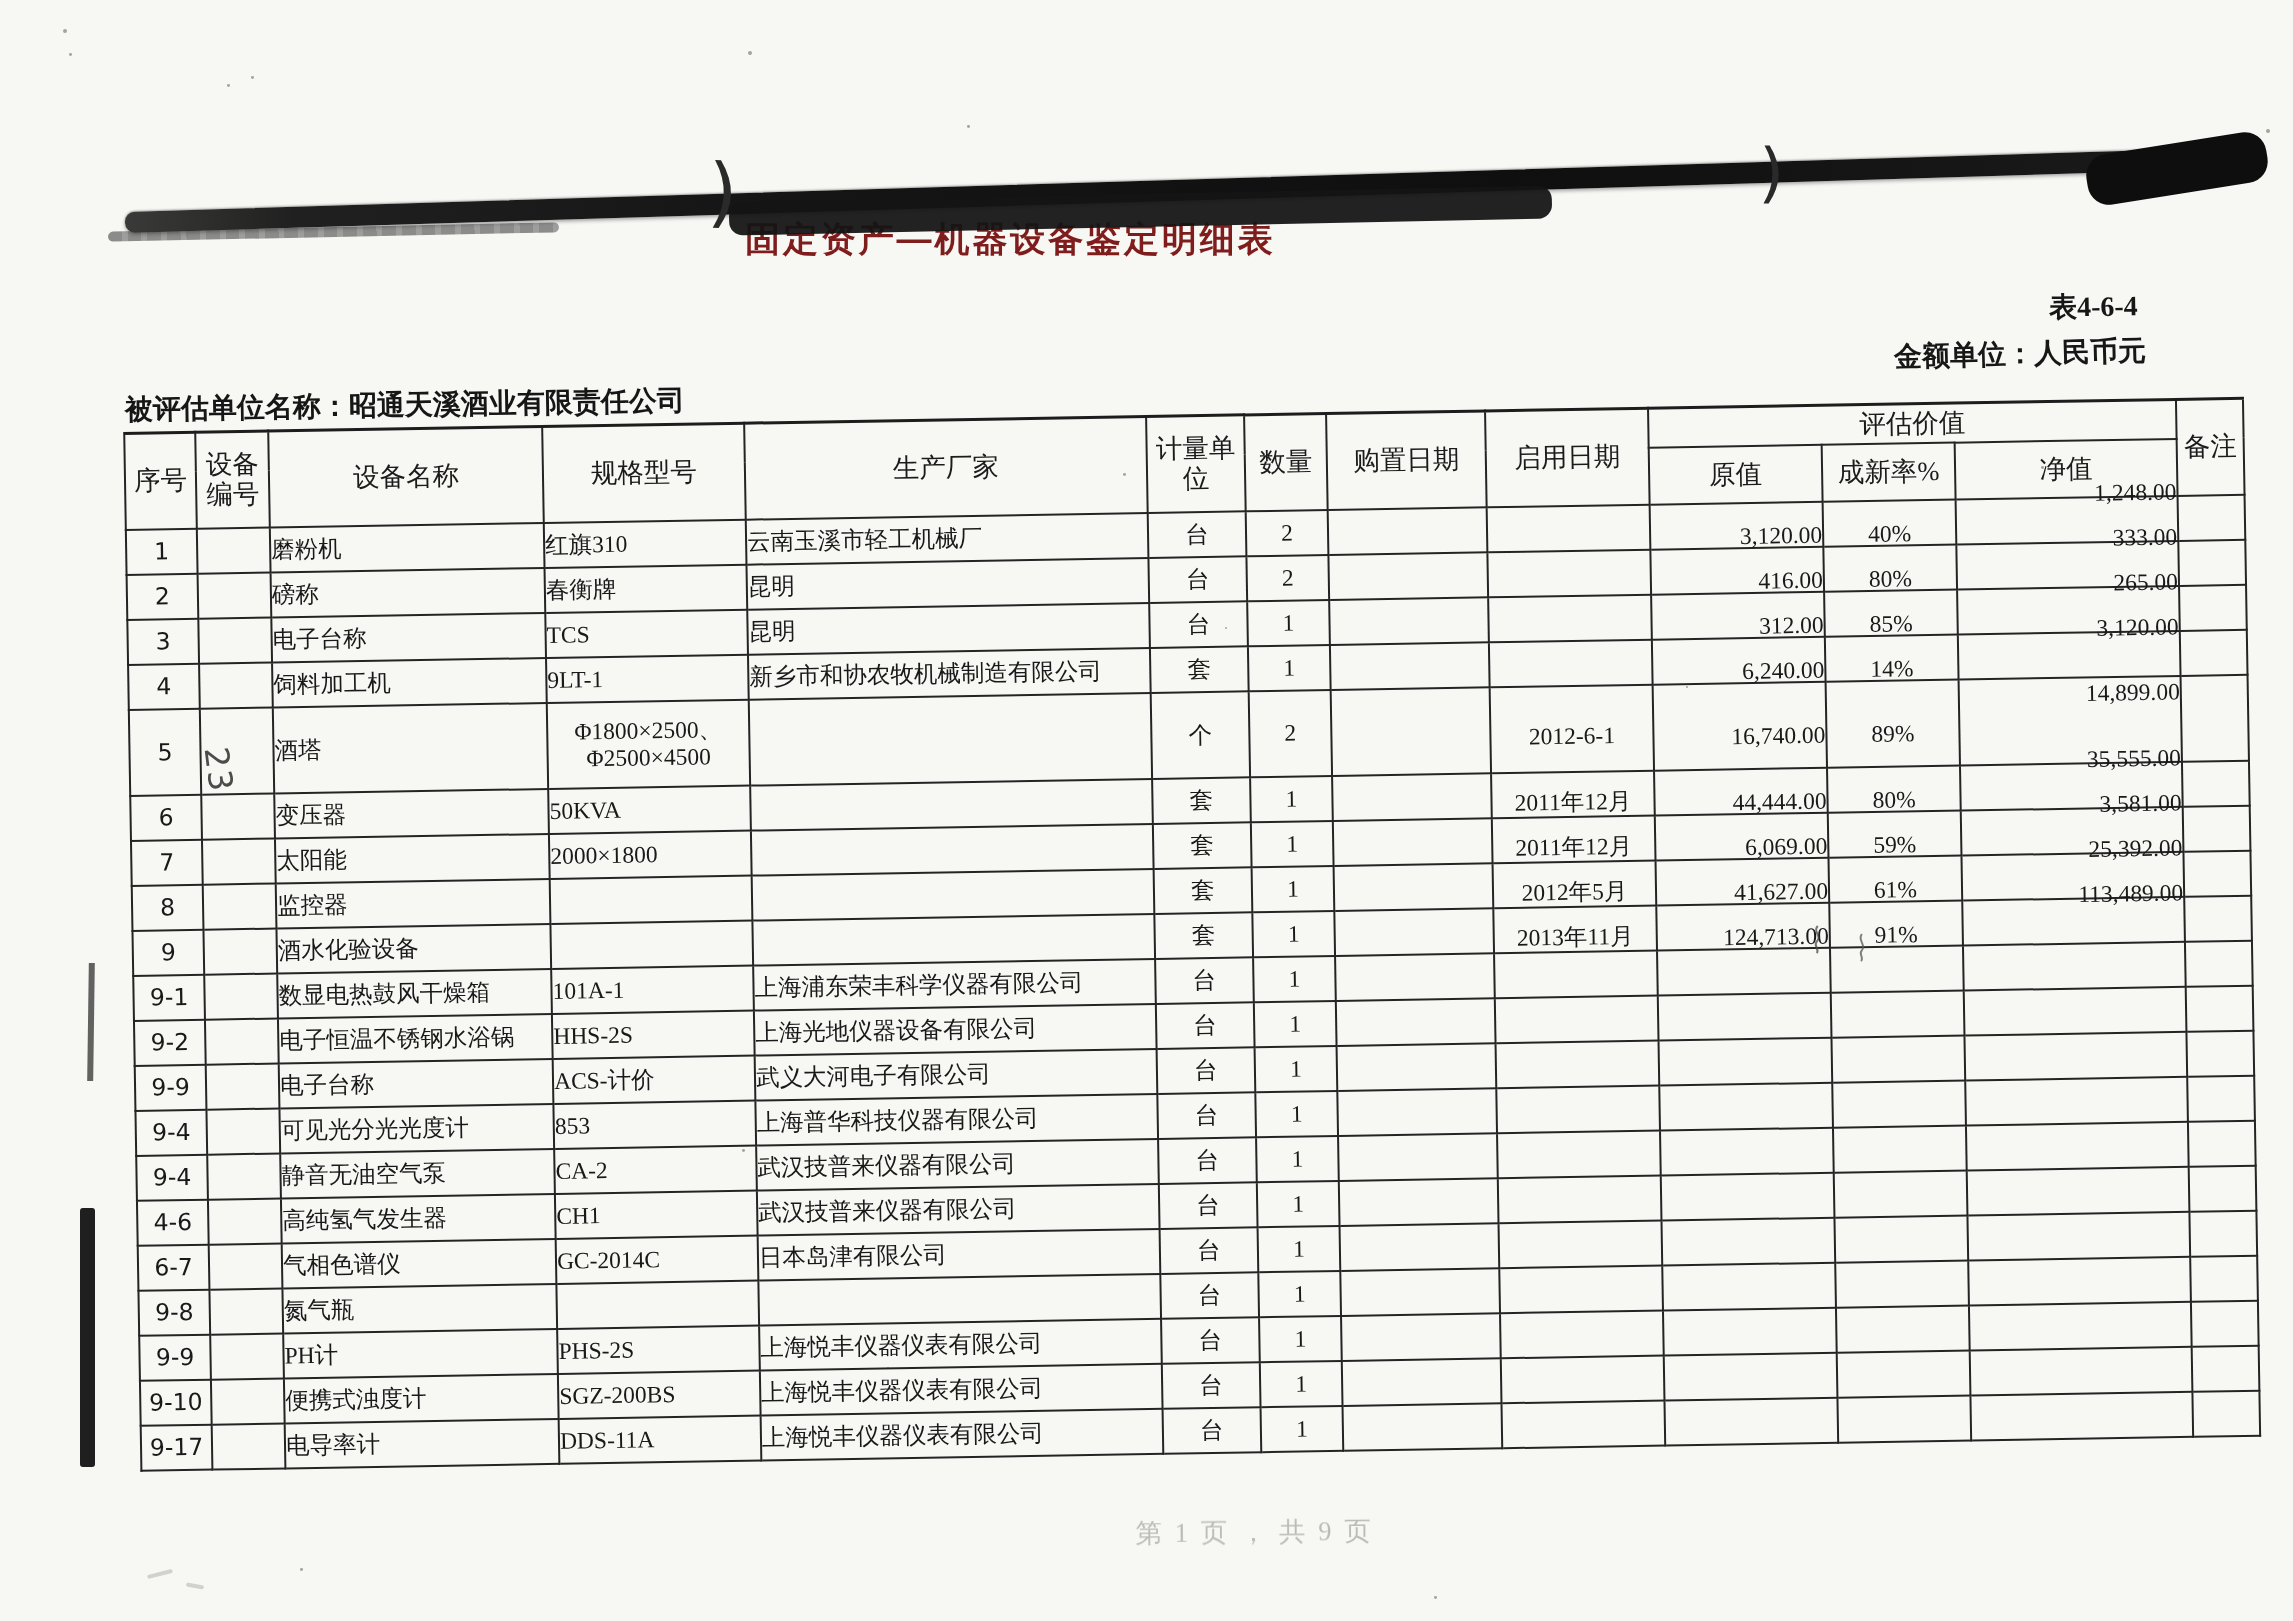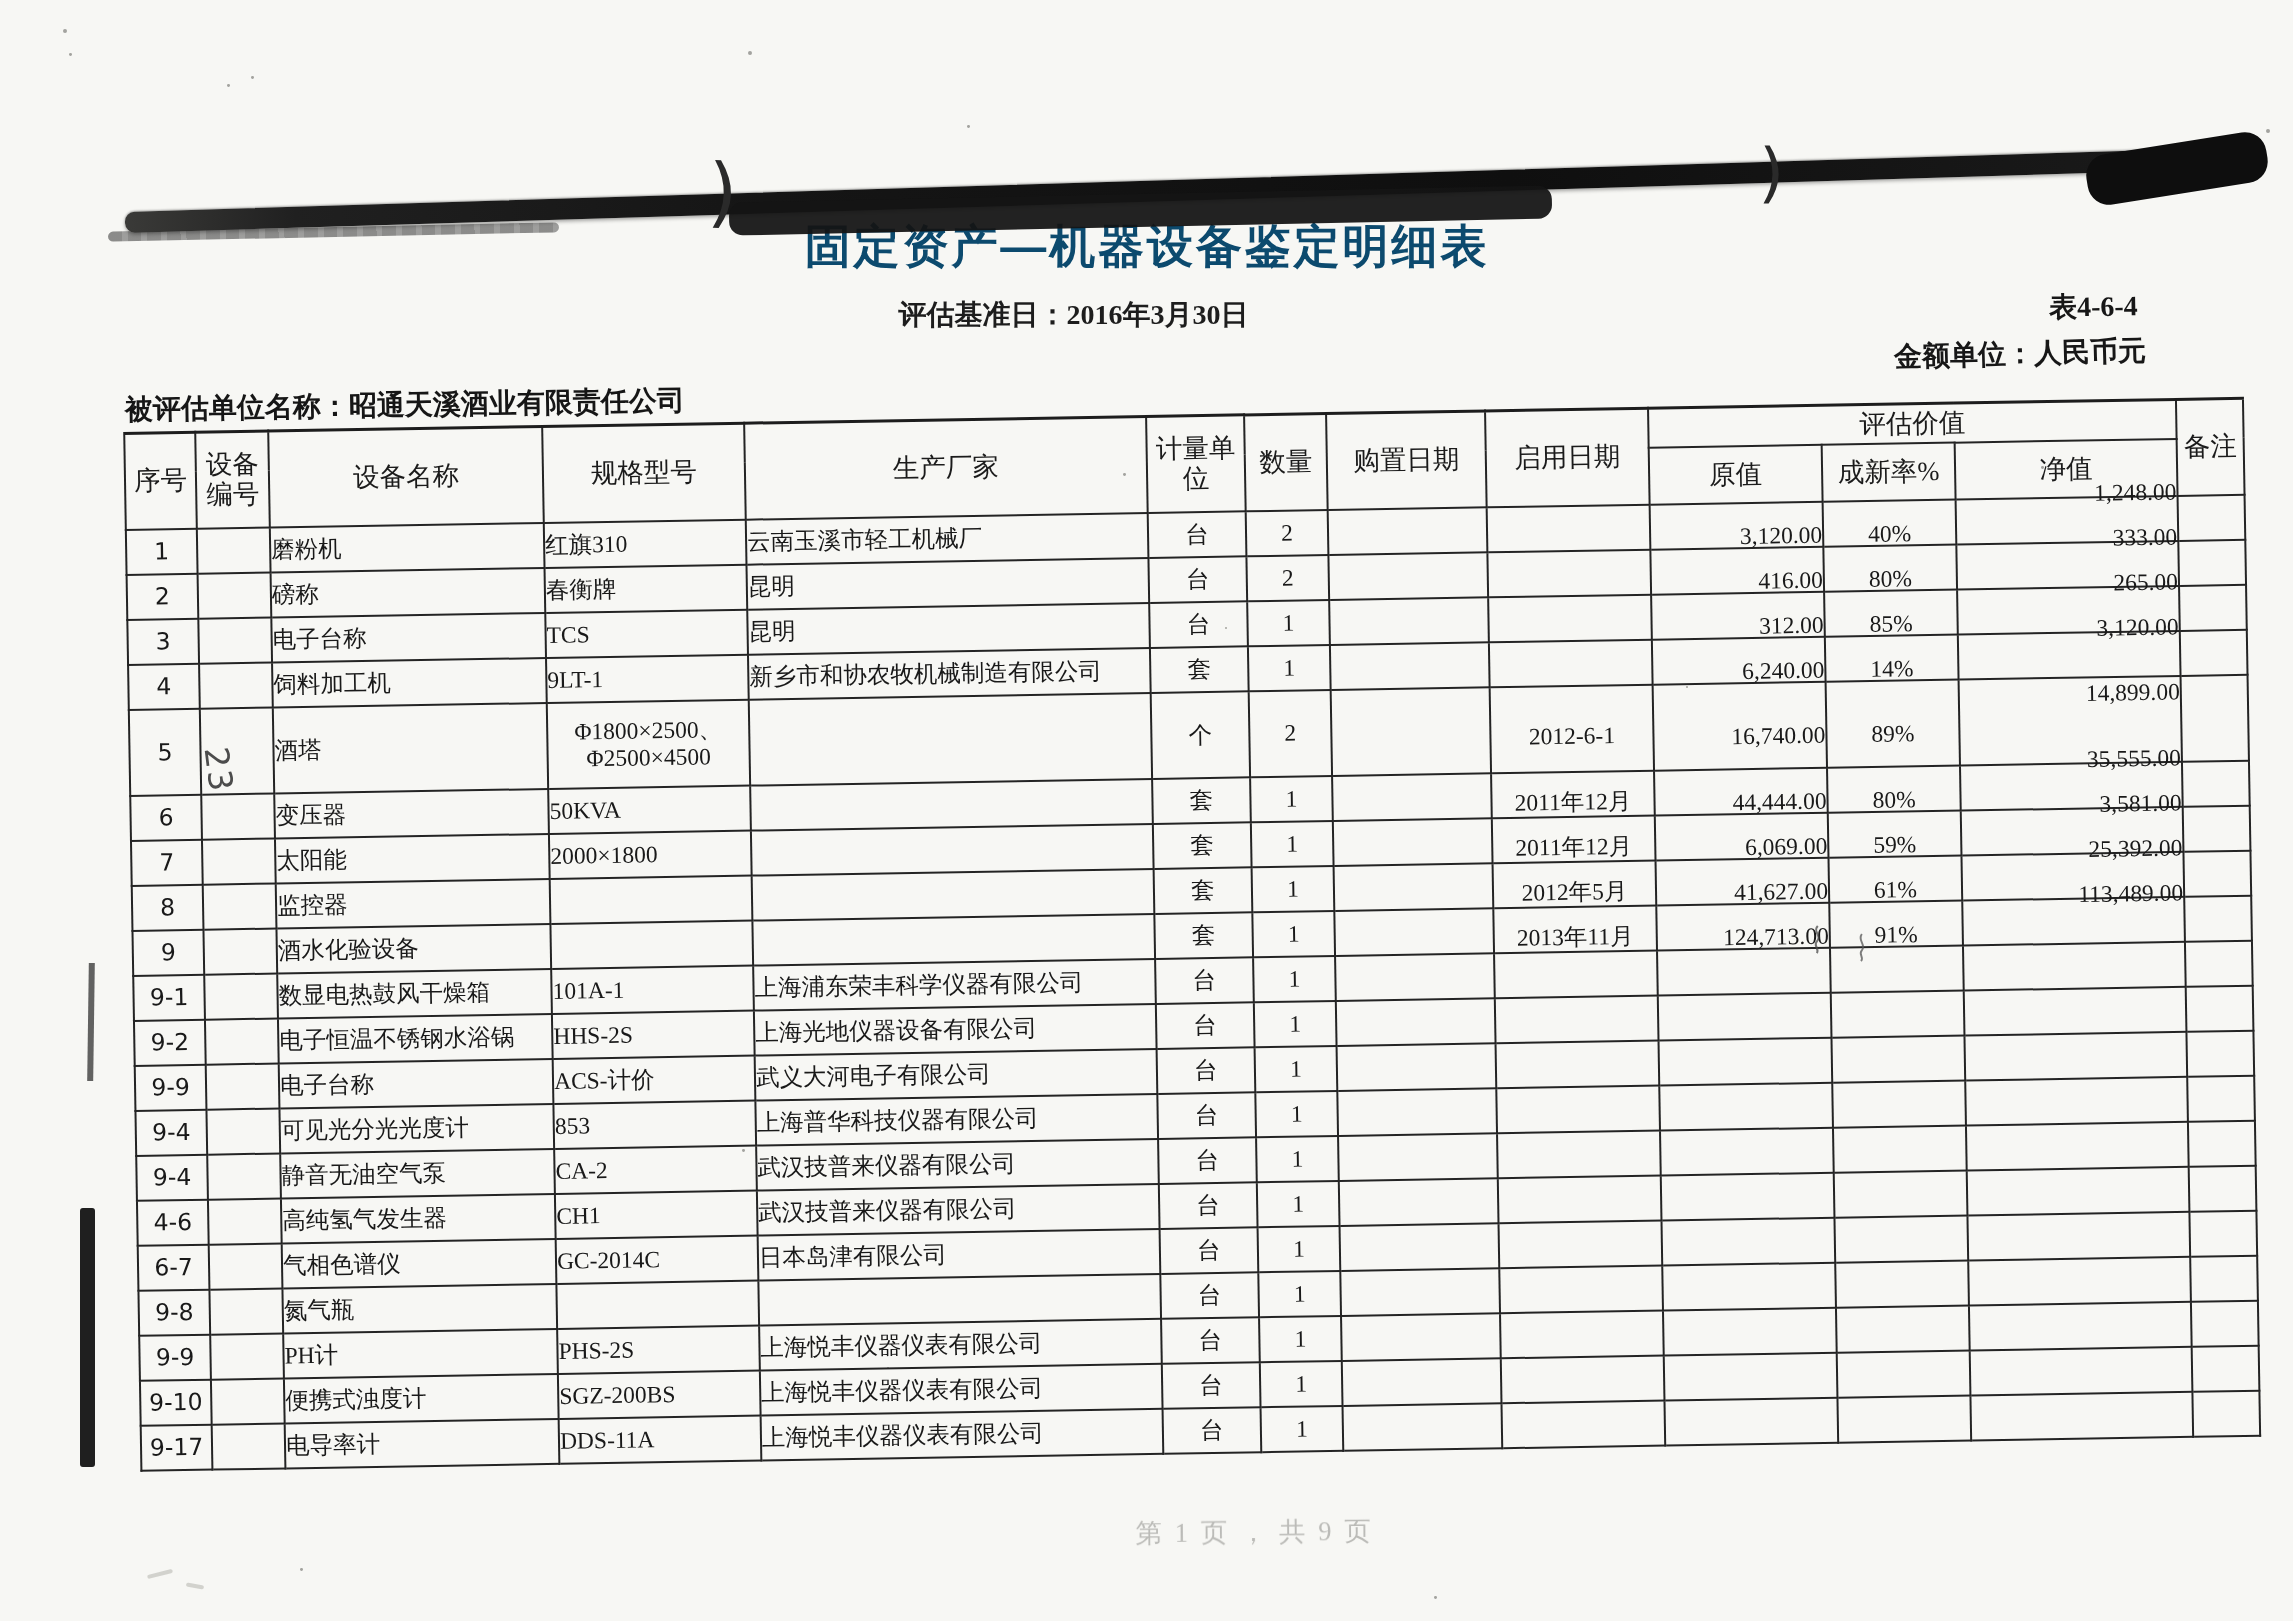"固定资产—机器设备鉴定明细表" .doc-title { color: #0c4a6e -> #7f1d1d; font-size: 46px -> 35px; text-align: center -> left }
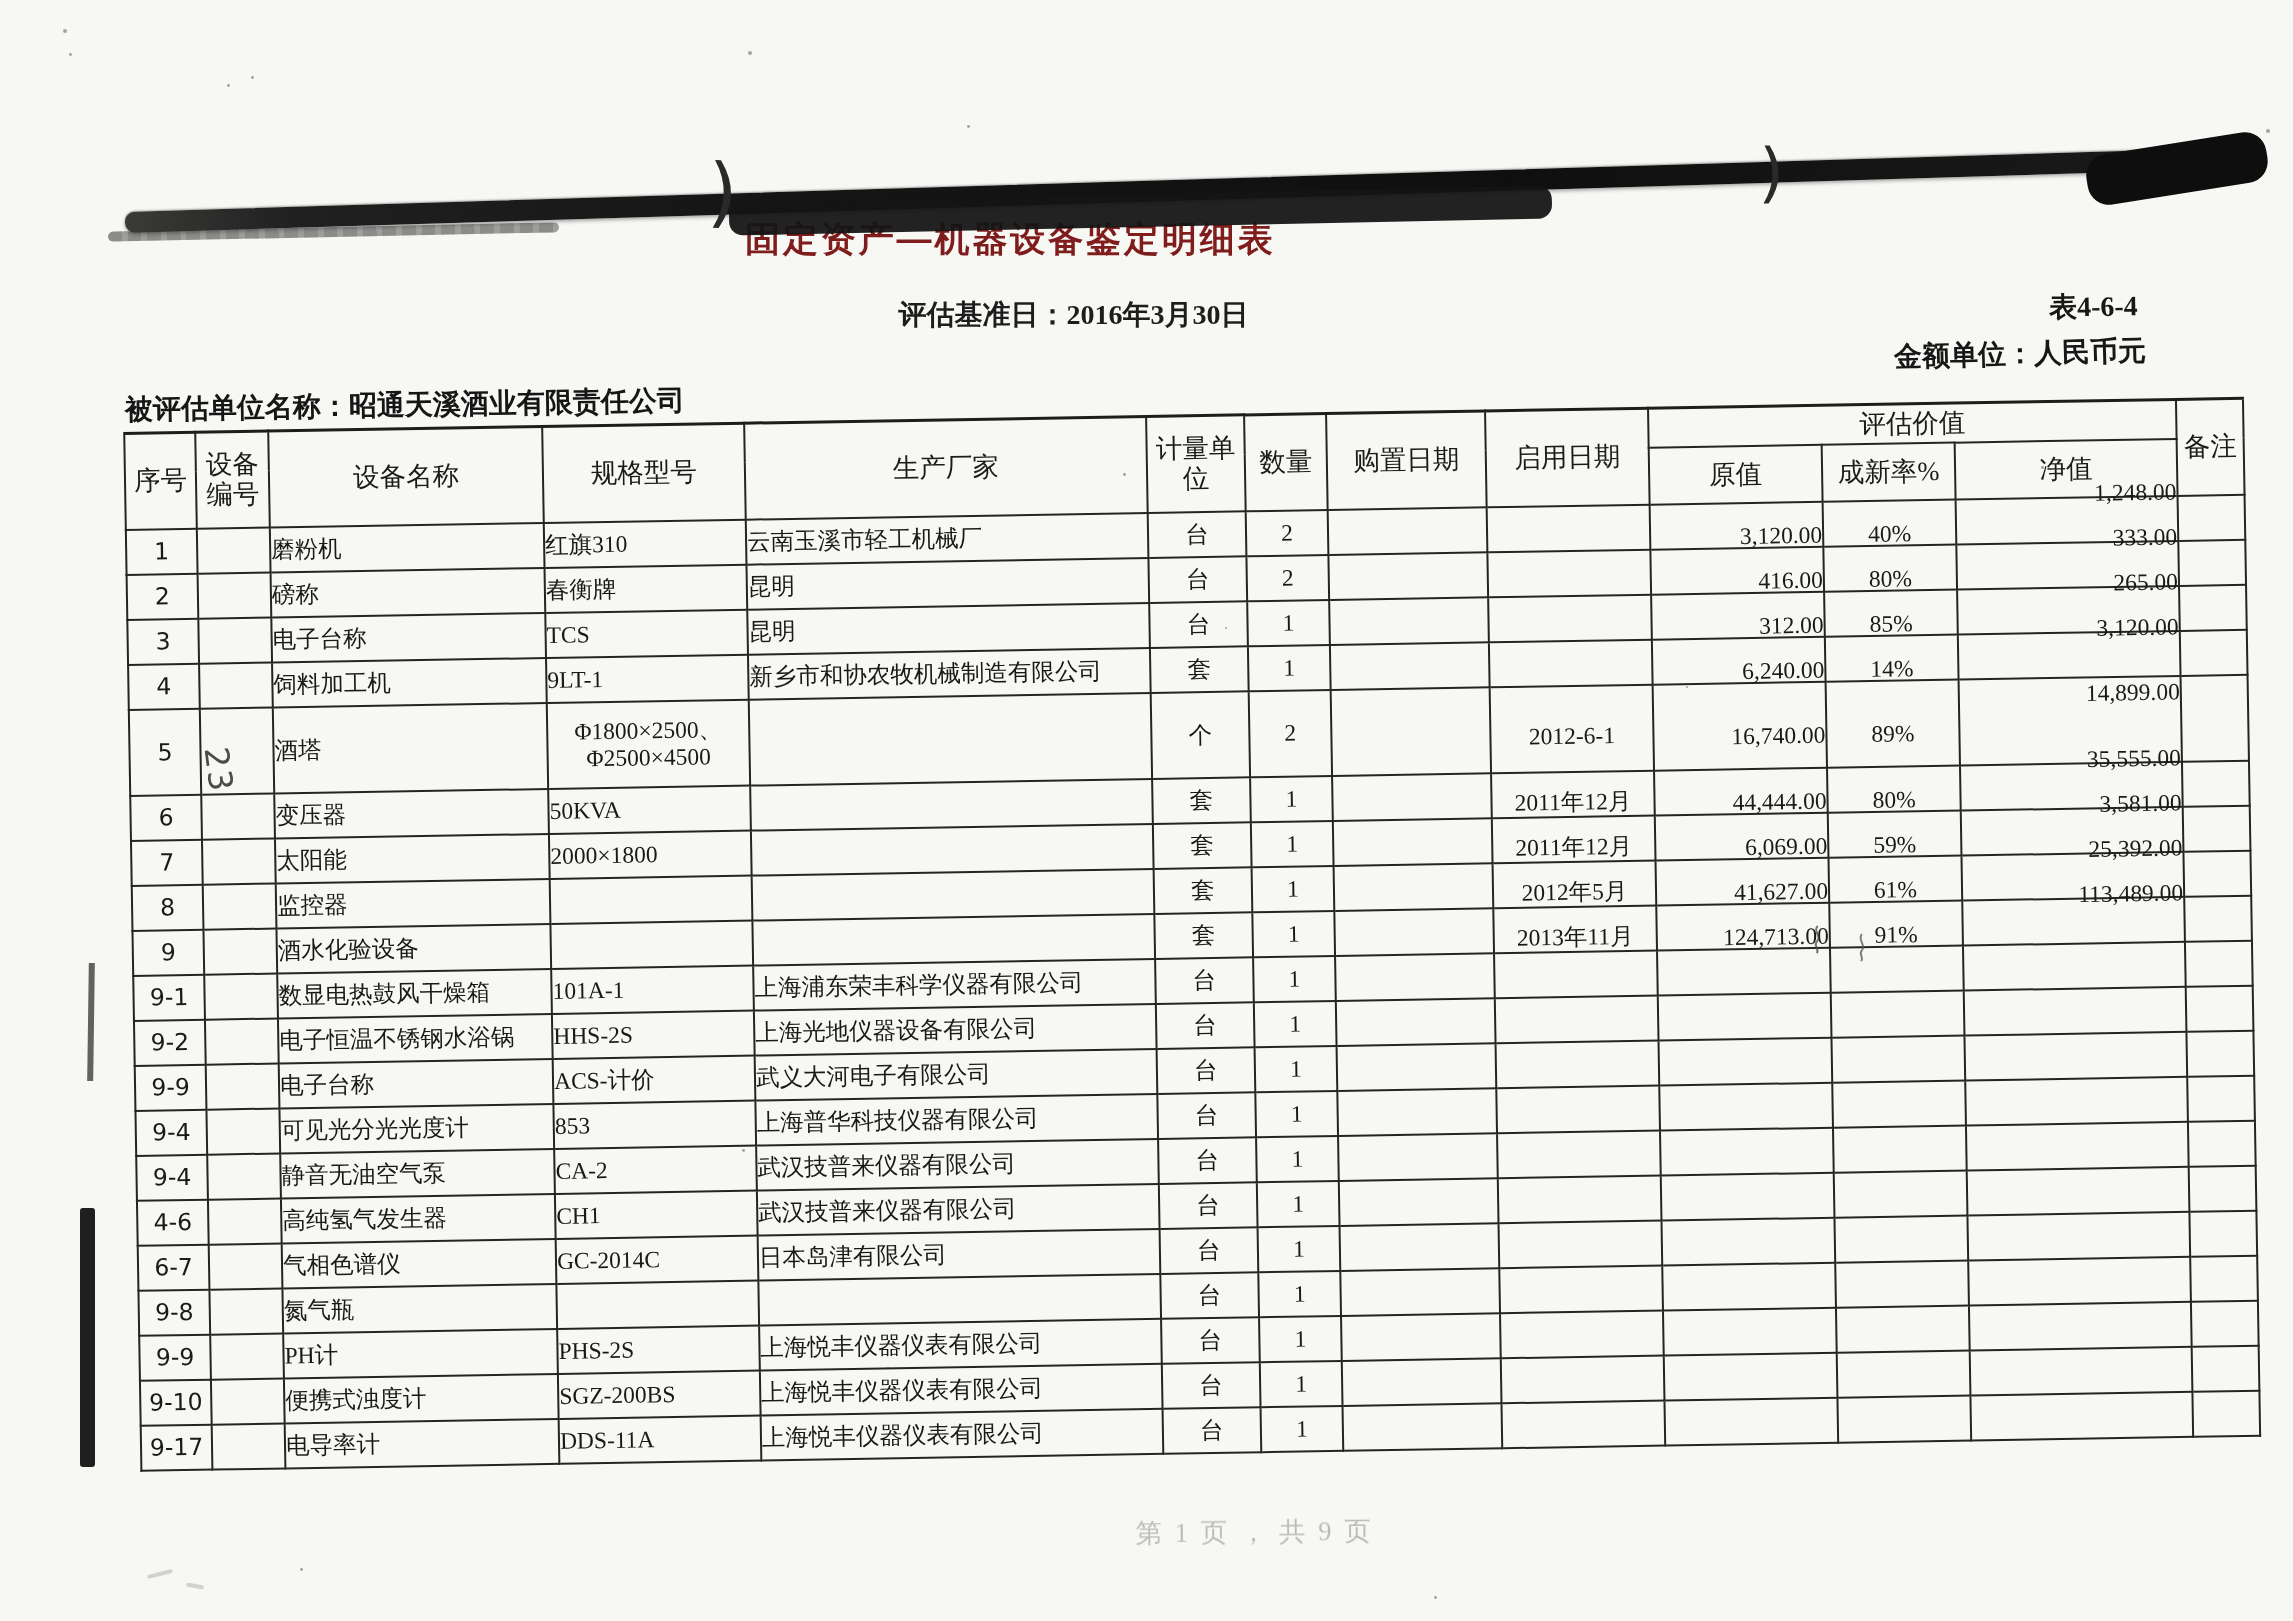"评估基准日：2016年3月30日" div.doc-subtitle { html: <div>评估基准日：2016年3月30日</div> -> none }
